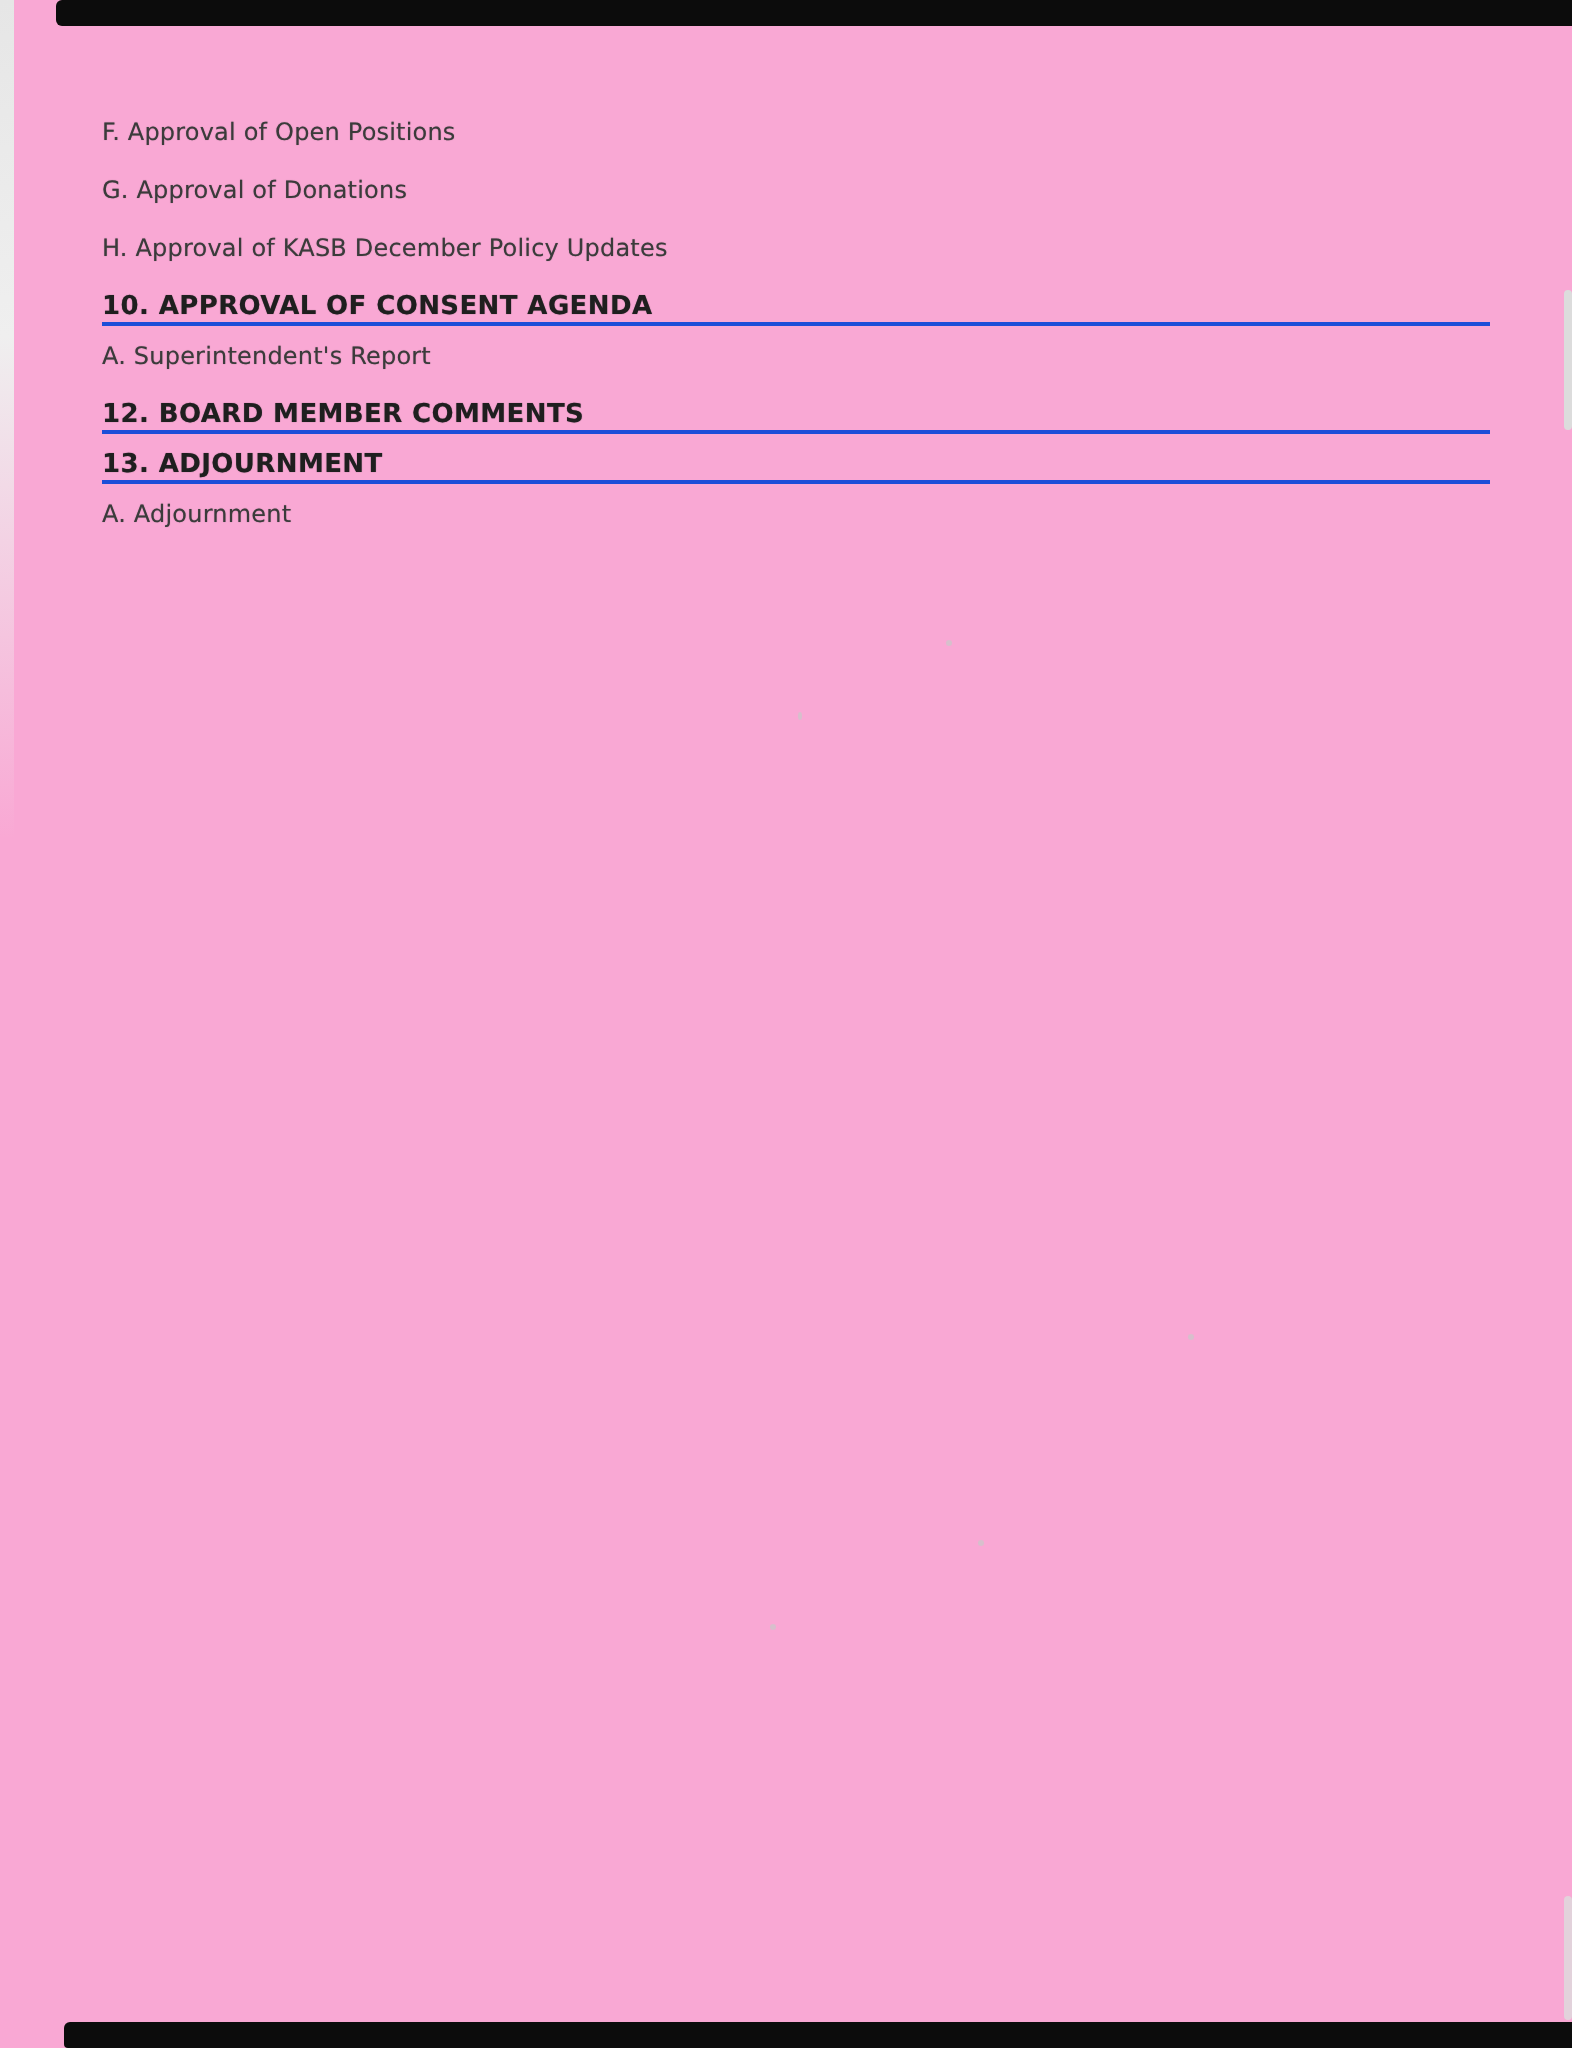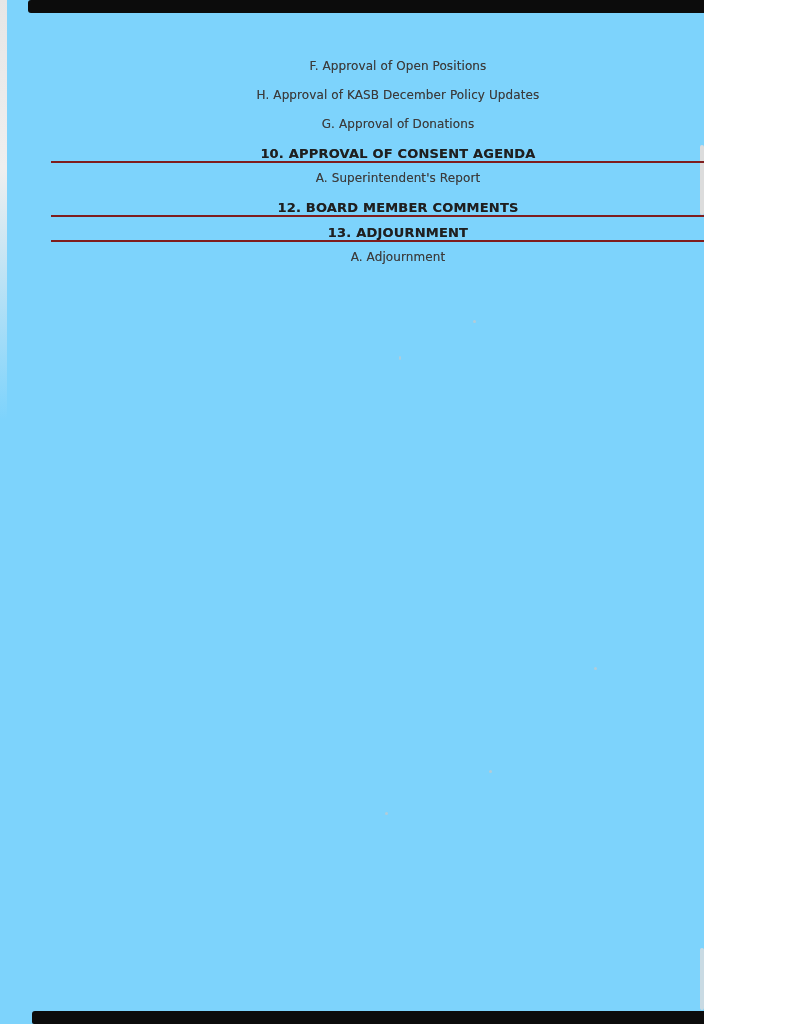"F. Approval of Open Positions" .page { background: #7dd3fc -> #f9a8d4; text-align: center -> none; width: 704px -> 786px }
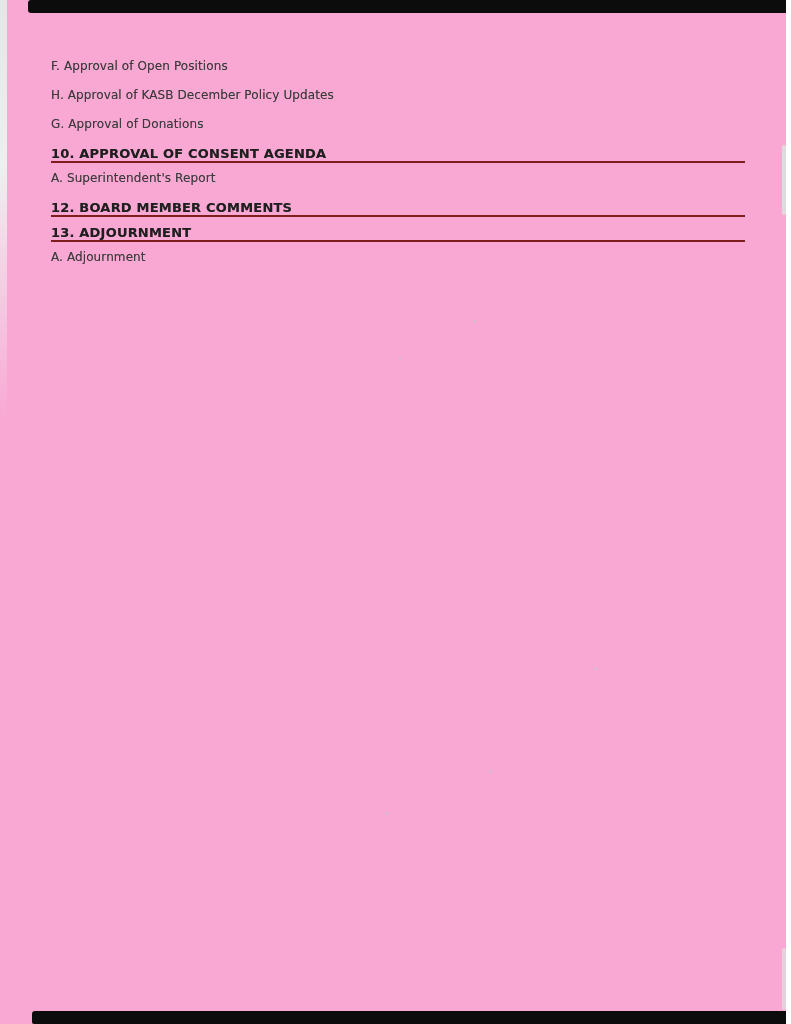"H. Approval of KASB December" p.item { order: before "G. Approval of Donations" -> after "G. Approval of Donations" }
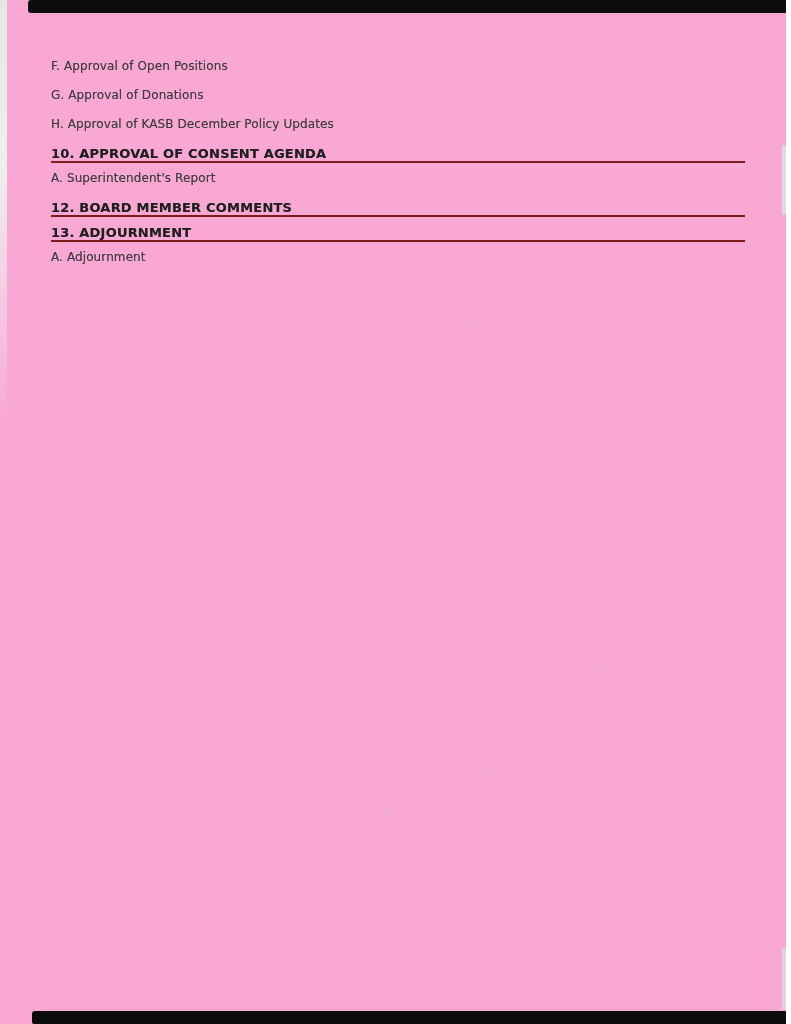"10. APPROVAL OF CONSENT AGENDA" .section-heading { border-bottom: 2px solid #7f1d1d -> 2px solid #1d4ed8 }
